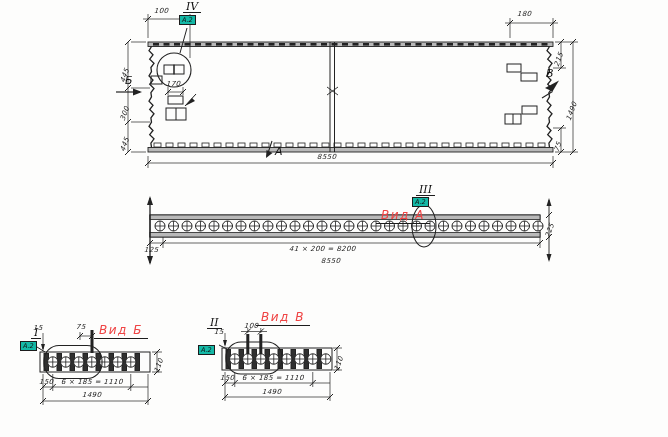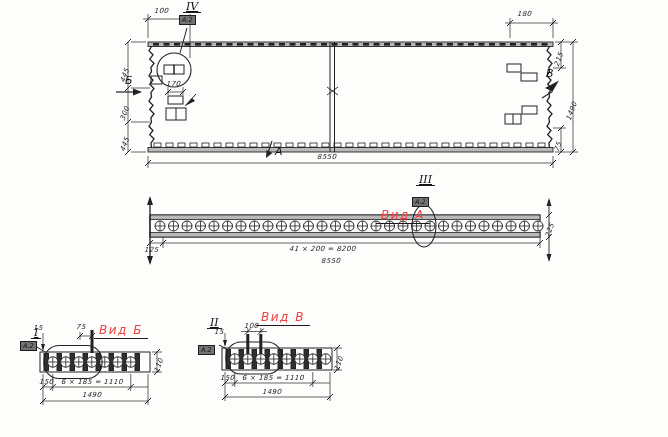"IV" .numeral { text-decoration: underline -> none }
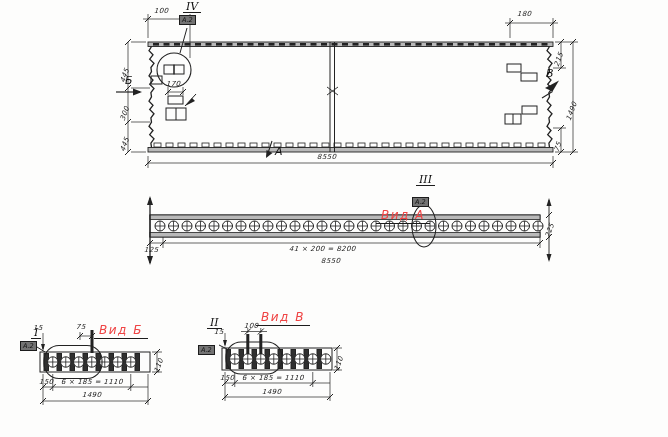"А.2" .sheet { background: #737373 -> #14b8a6 }
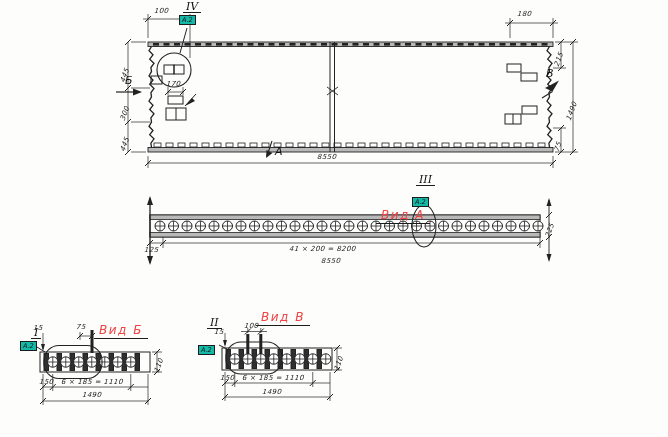"III" span.numeral { top: 174px -> 184px }
